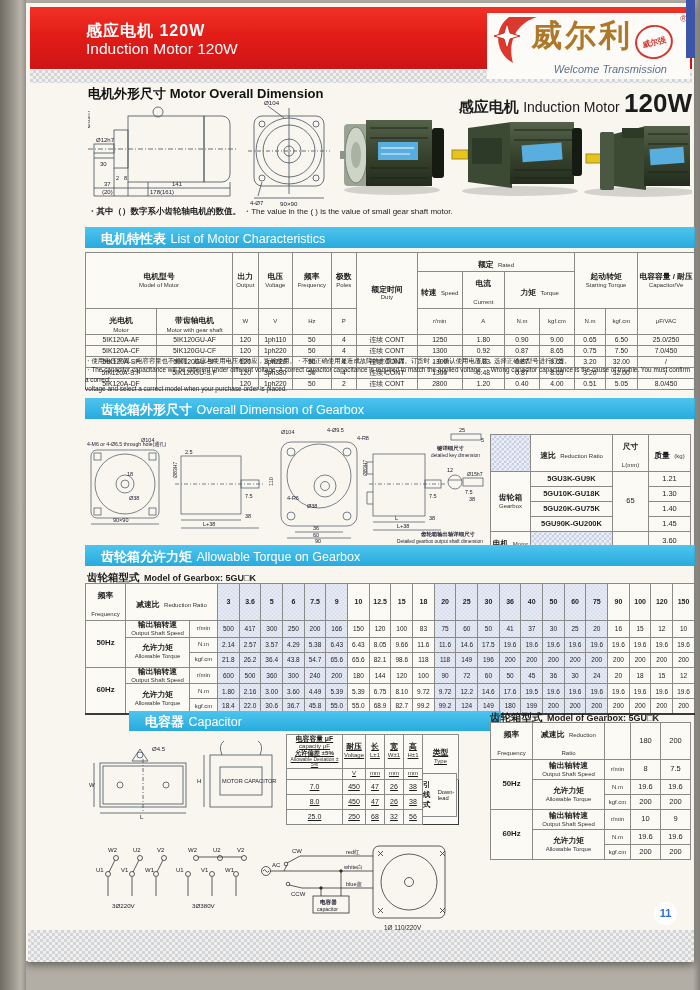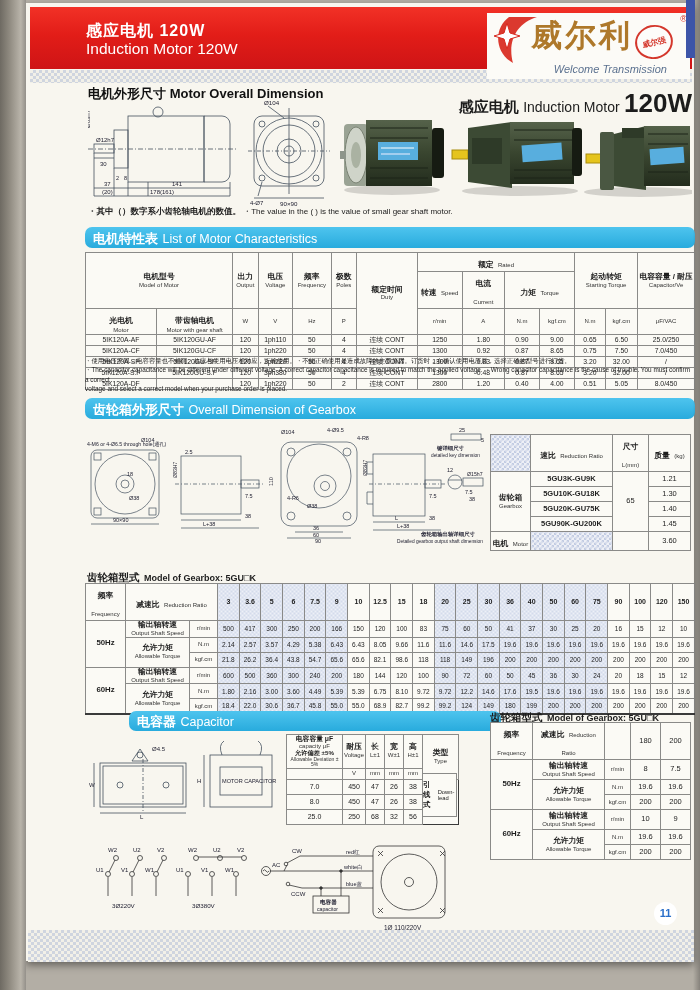"电机特性表 List of Motor Characteristics" .bar { border-radius: 7px -> none; padding-left: 8px -> 16px }
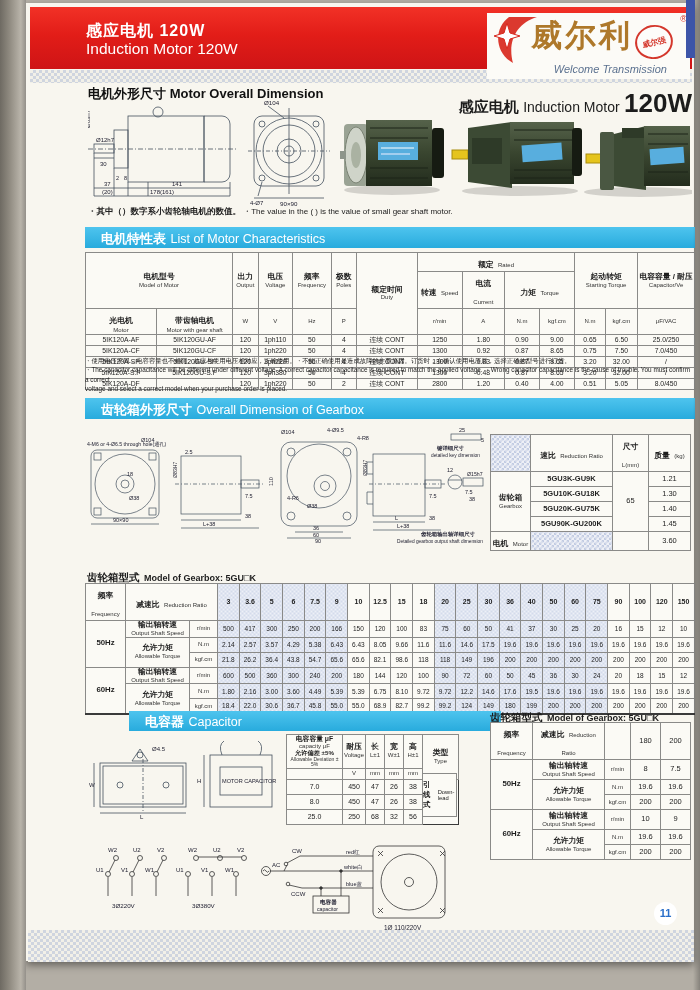"齿轮箱允许力矩 Allowable Torque on Gearbox" div.abs { html: none -> <div> <span>齿轮箱允许力矩</span> <span>Allowable Torque on Gearbox</span> </div> }
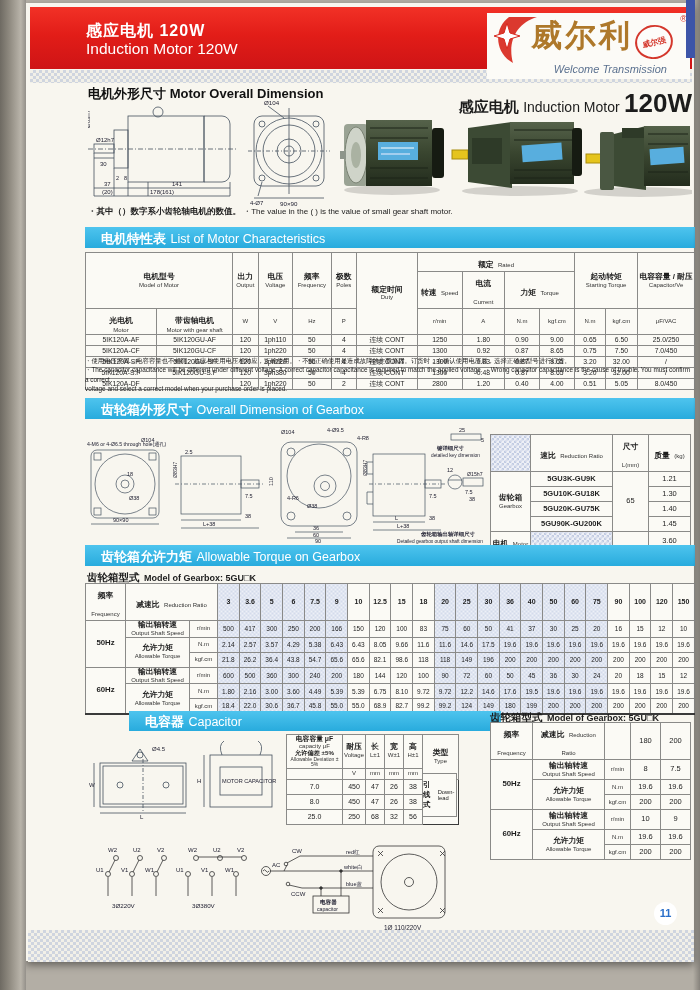"耐压" table.abs { text-decoration: none -> underline }
